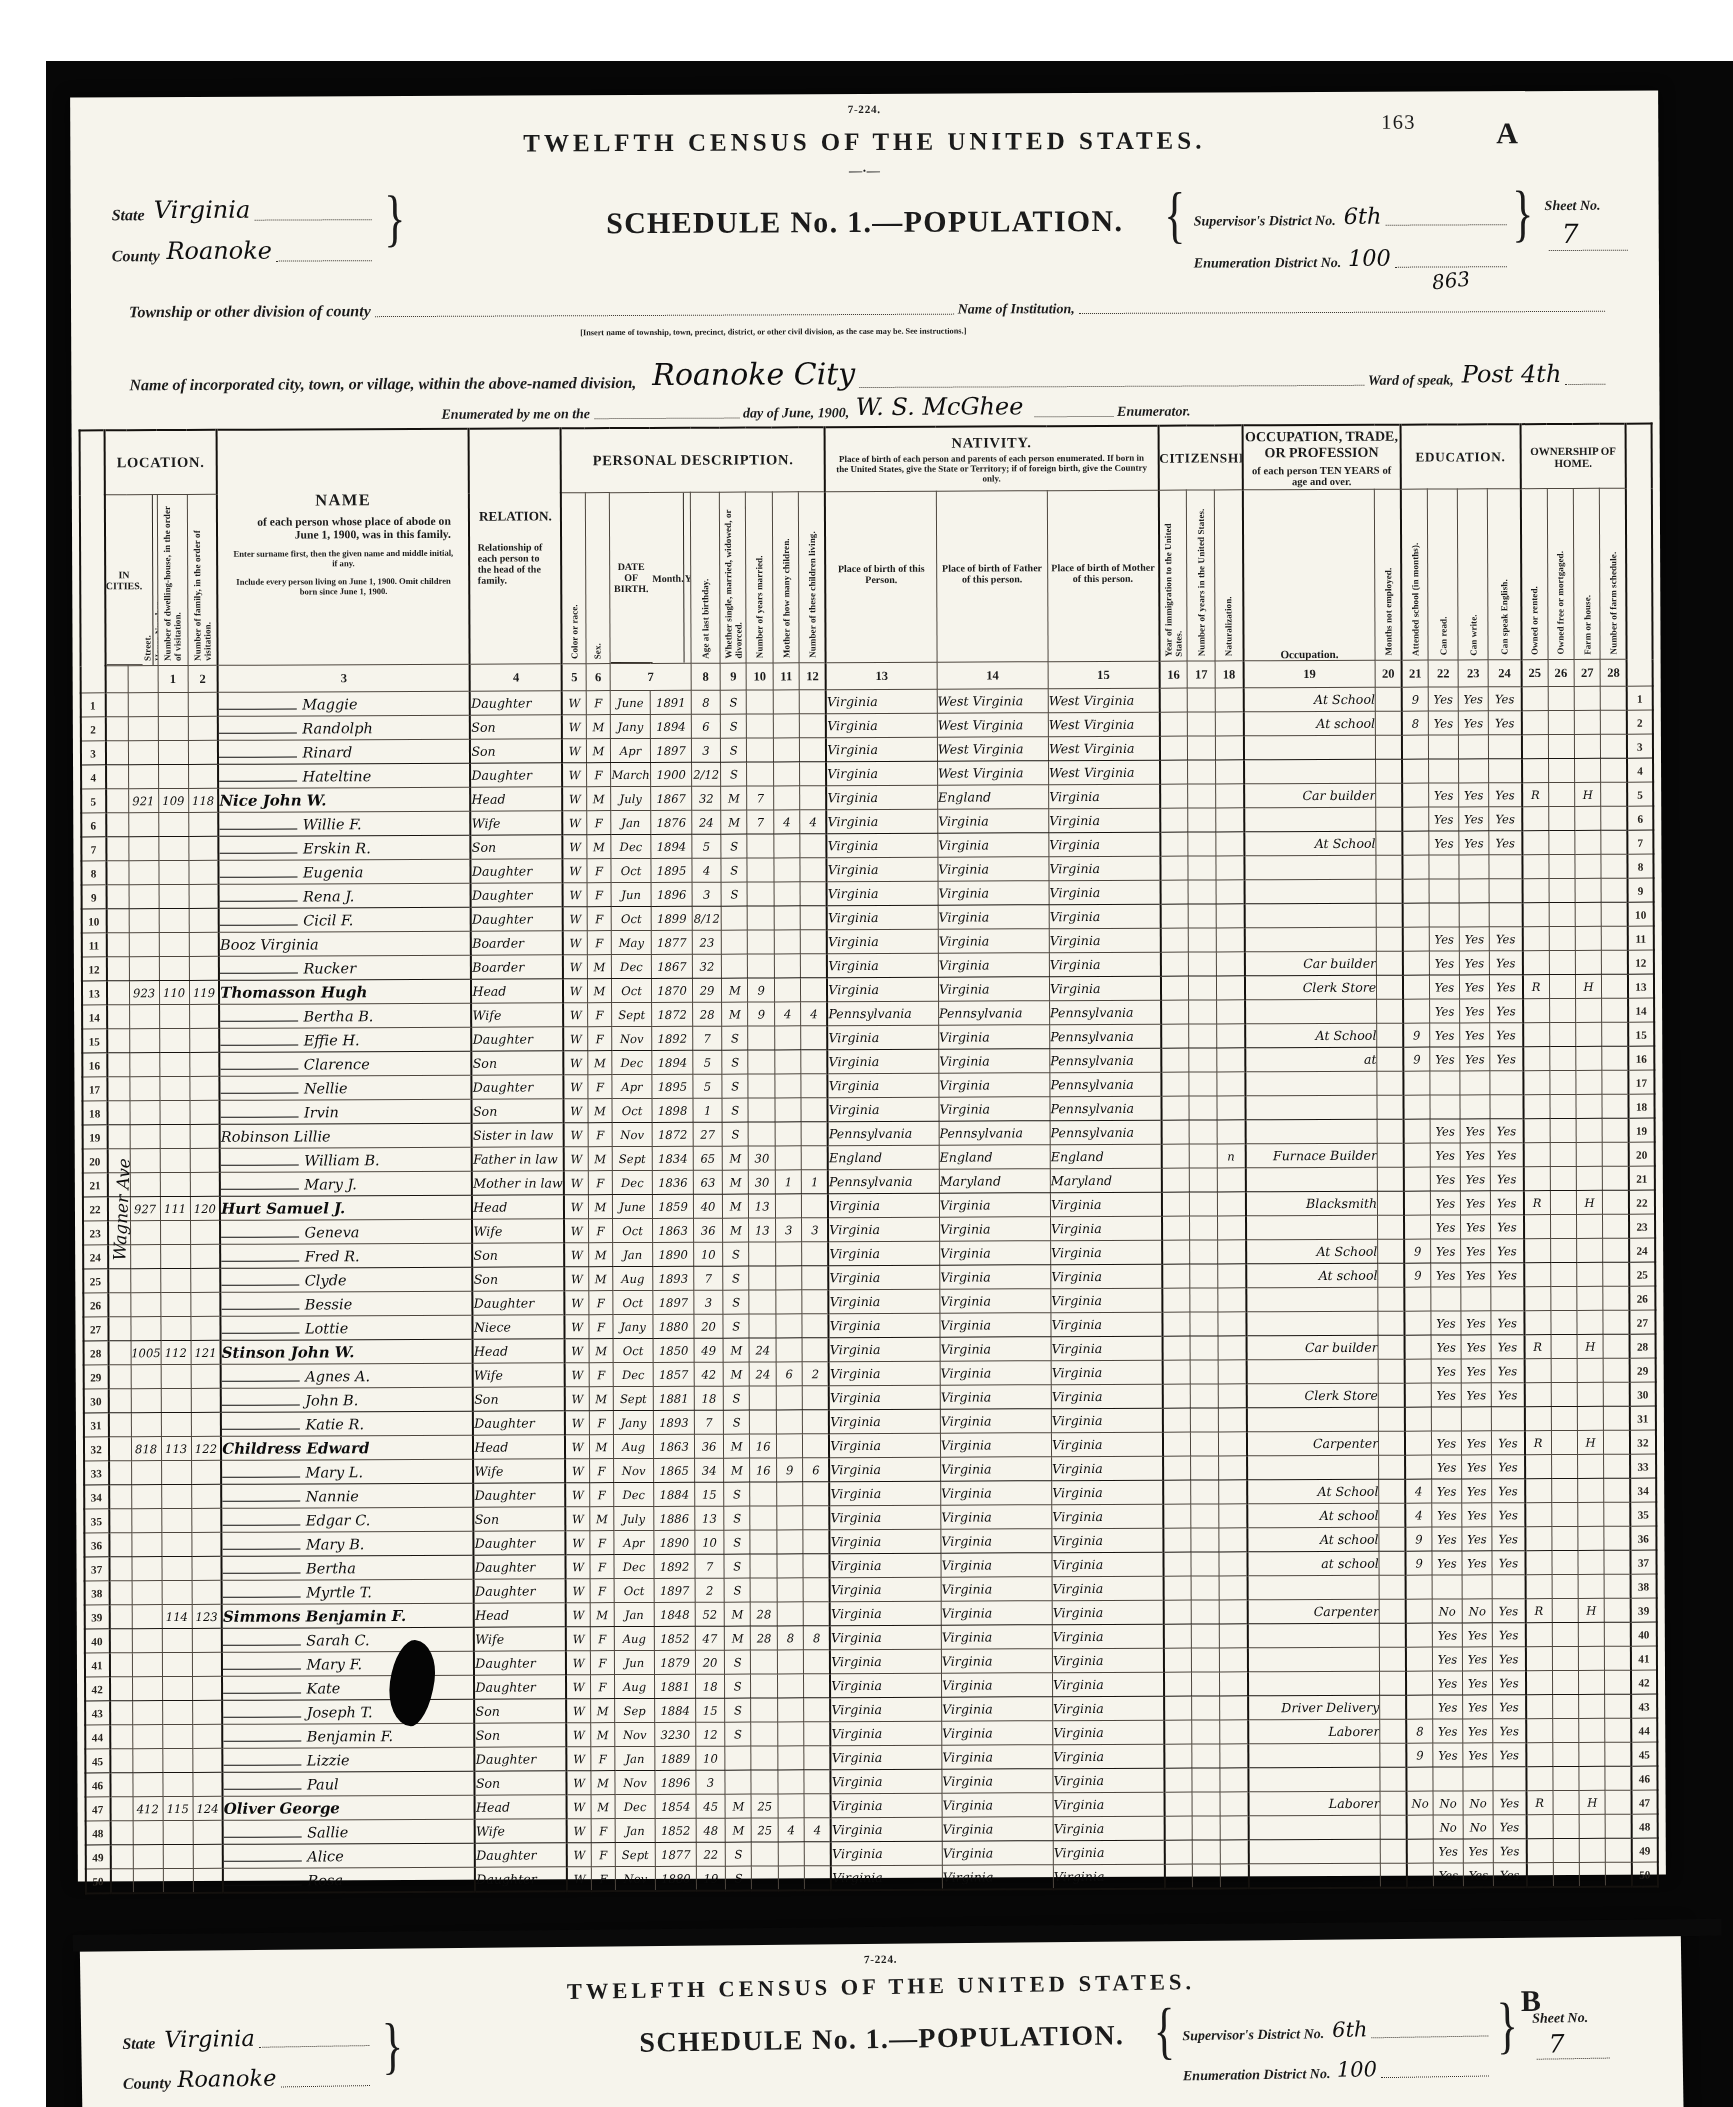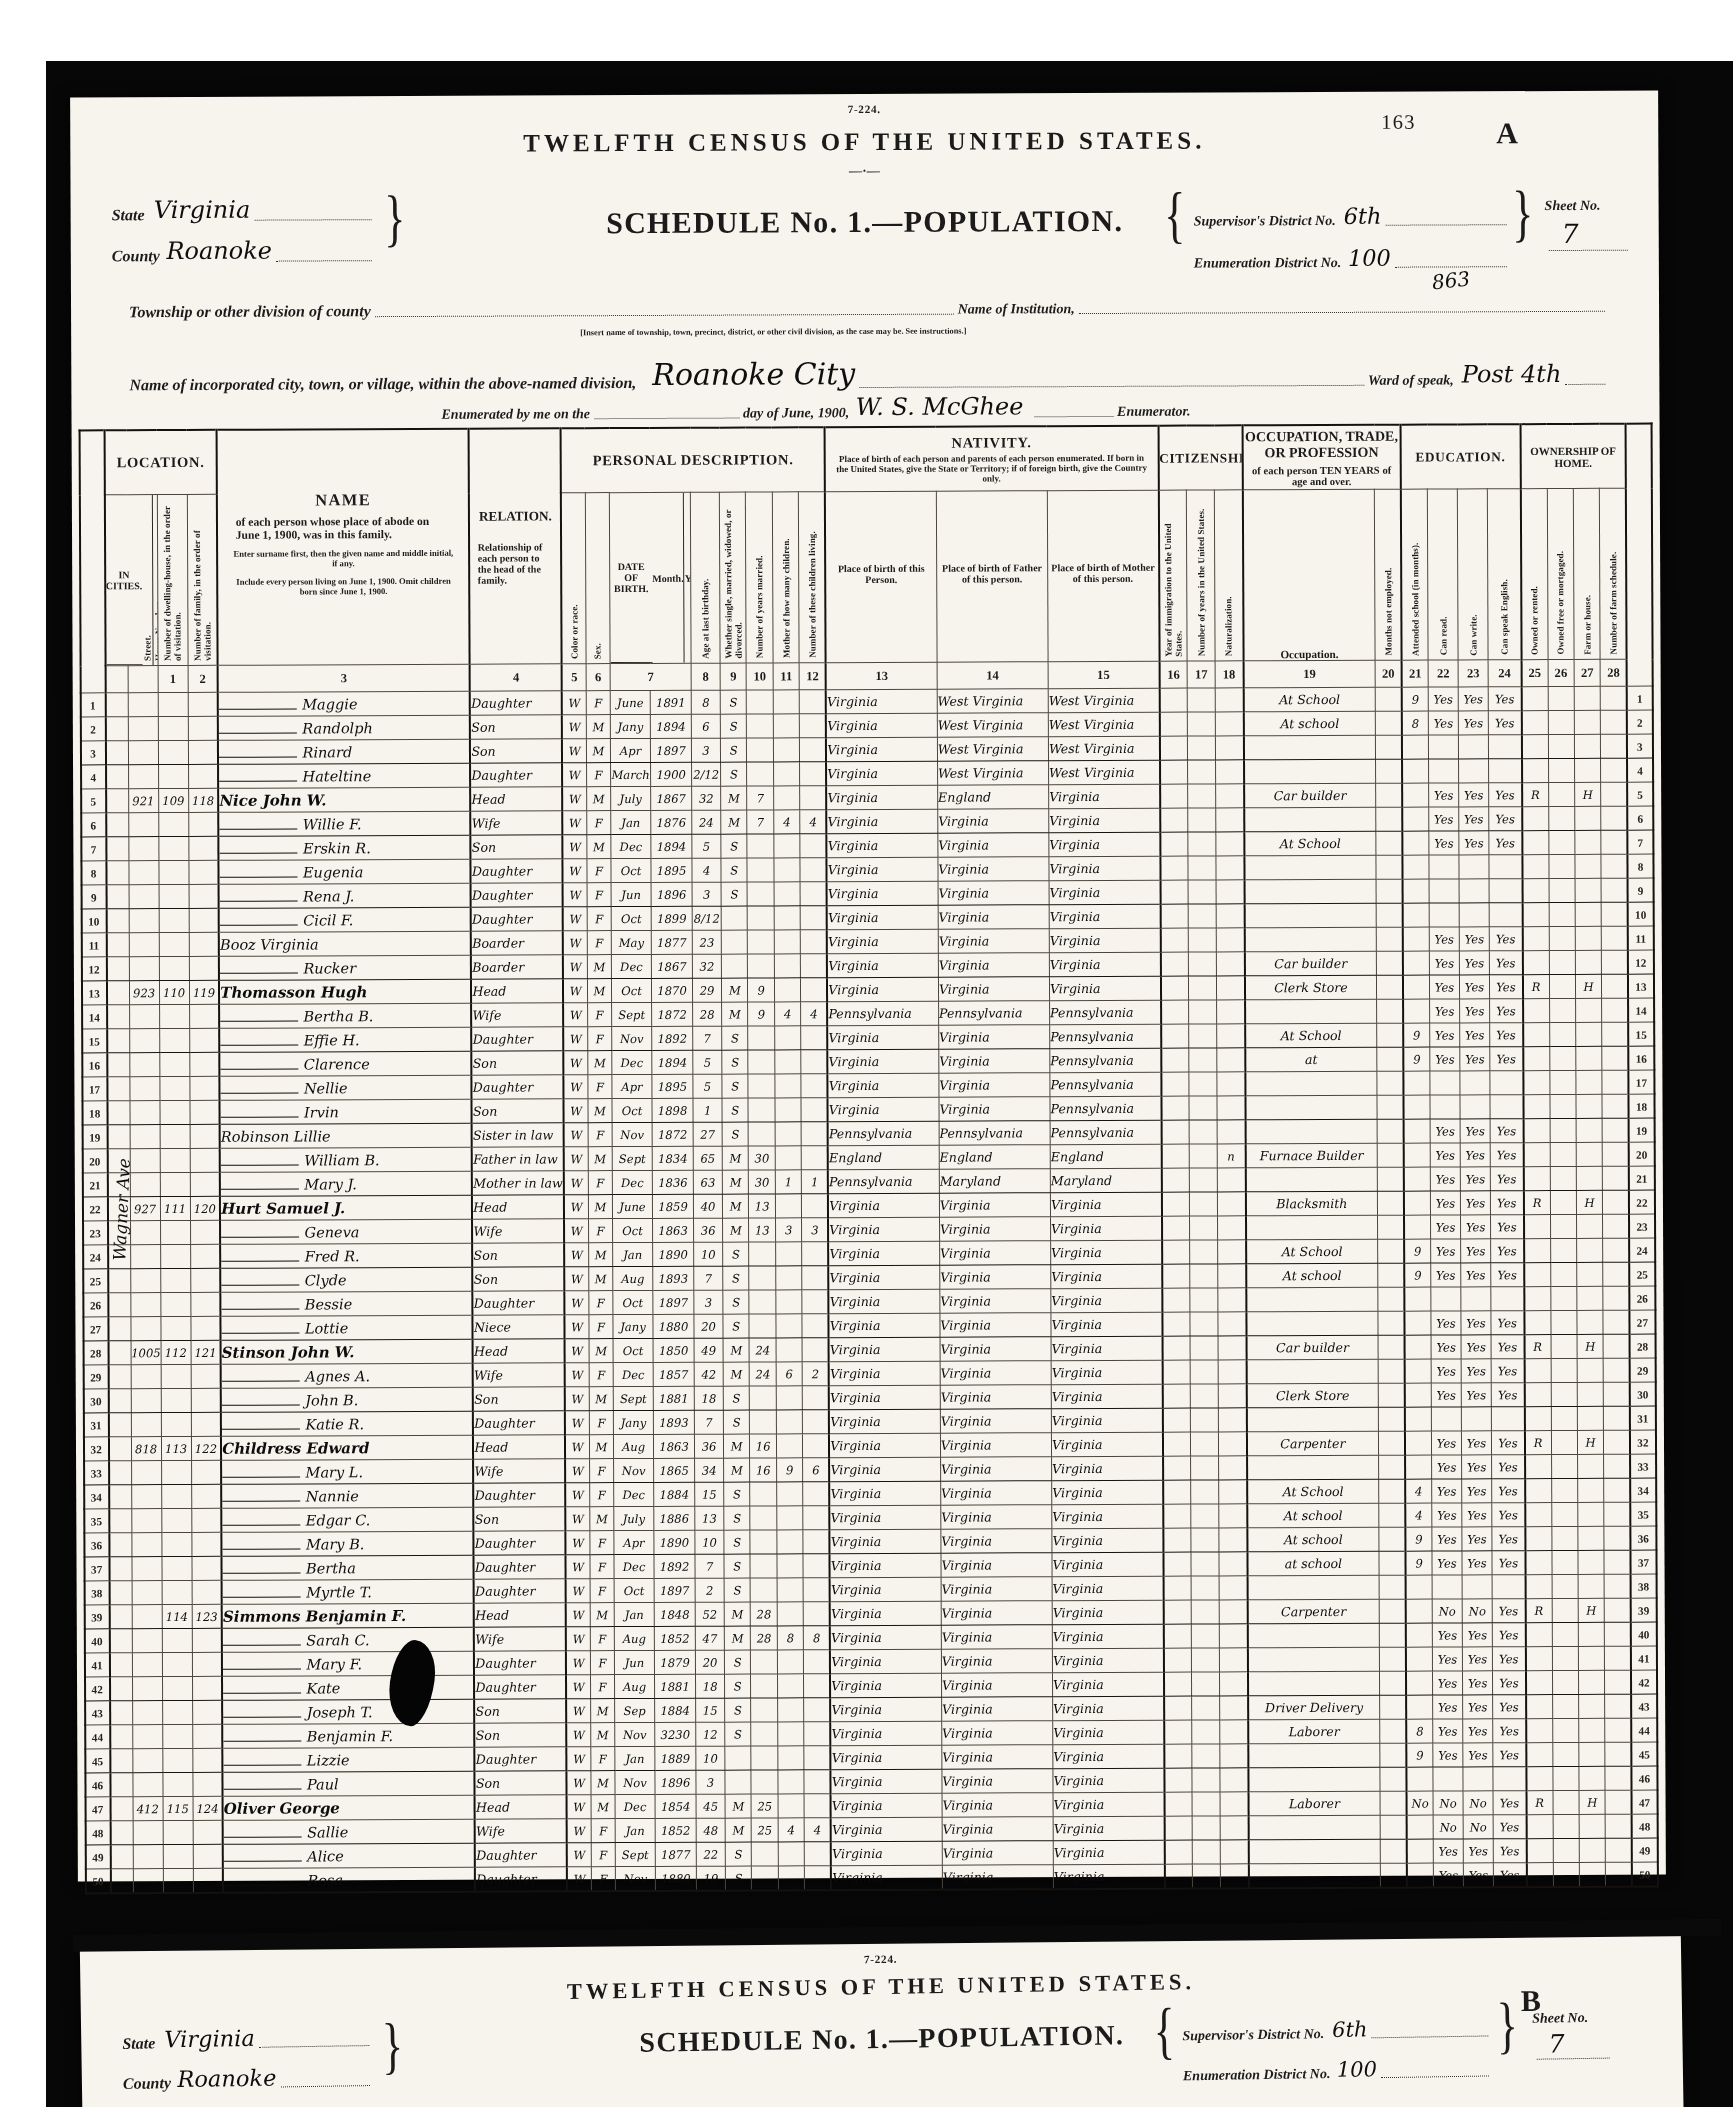"of each person whose place" .nm-note1 { text-align: left -> right }
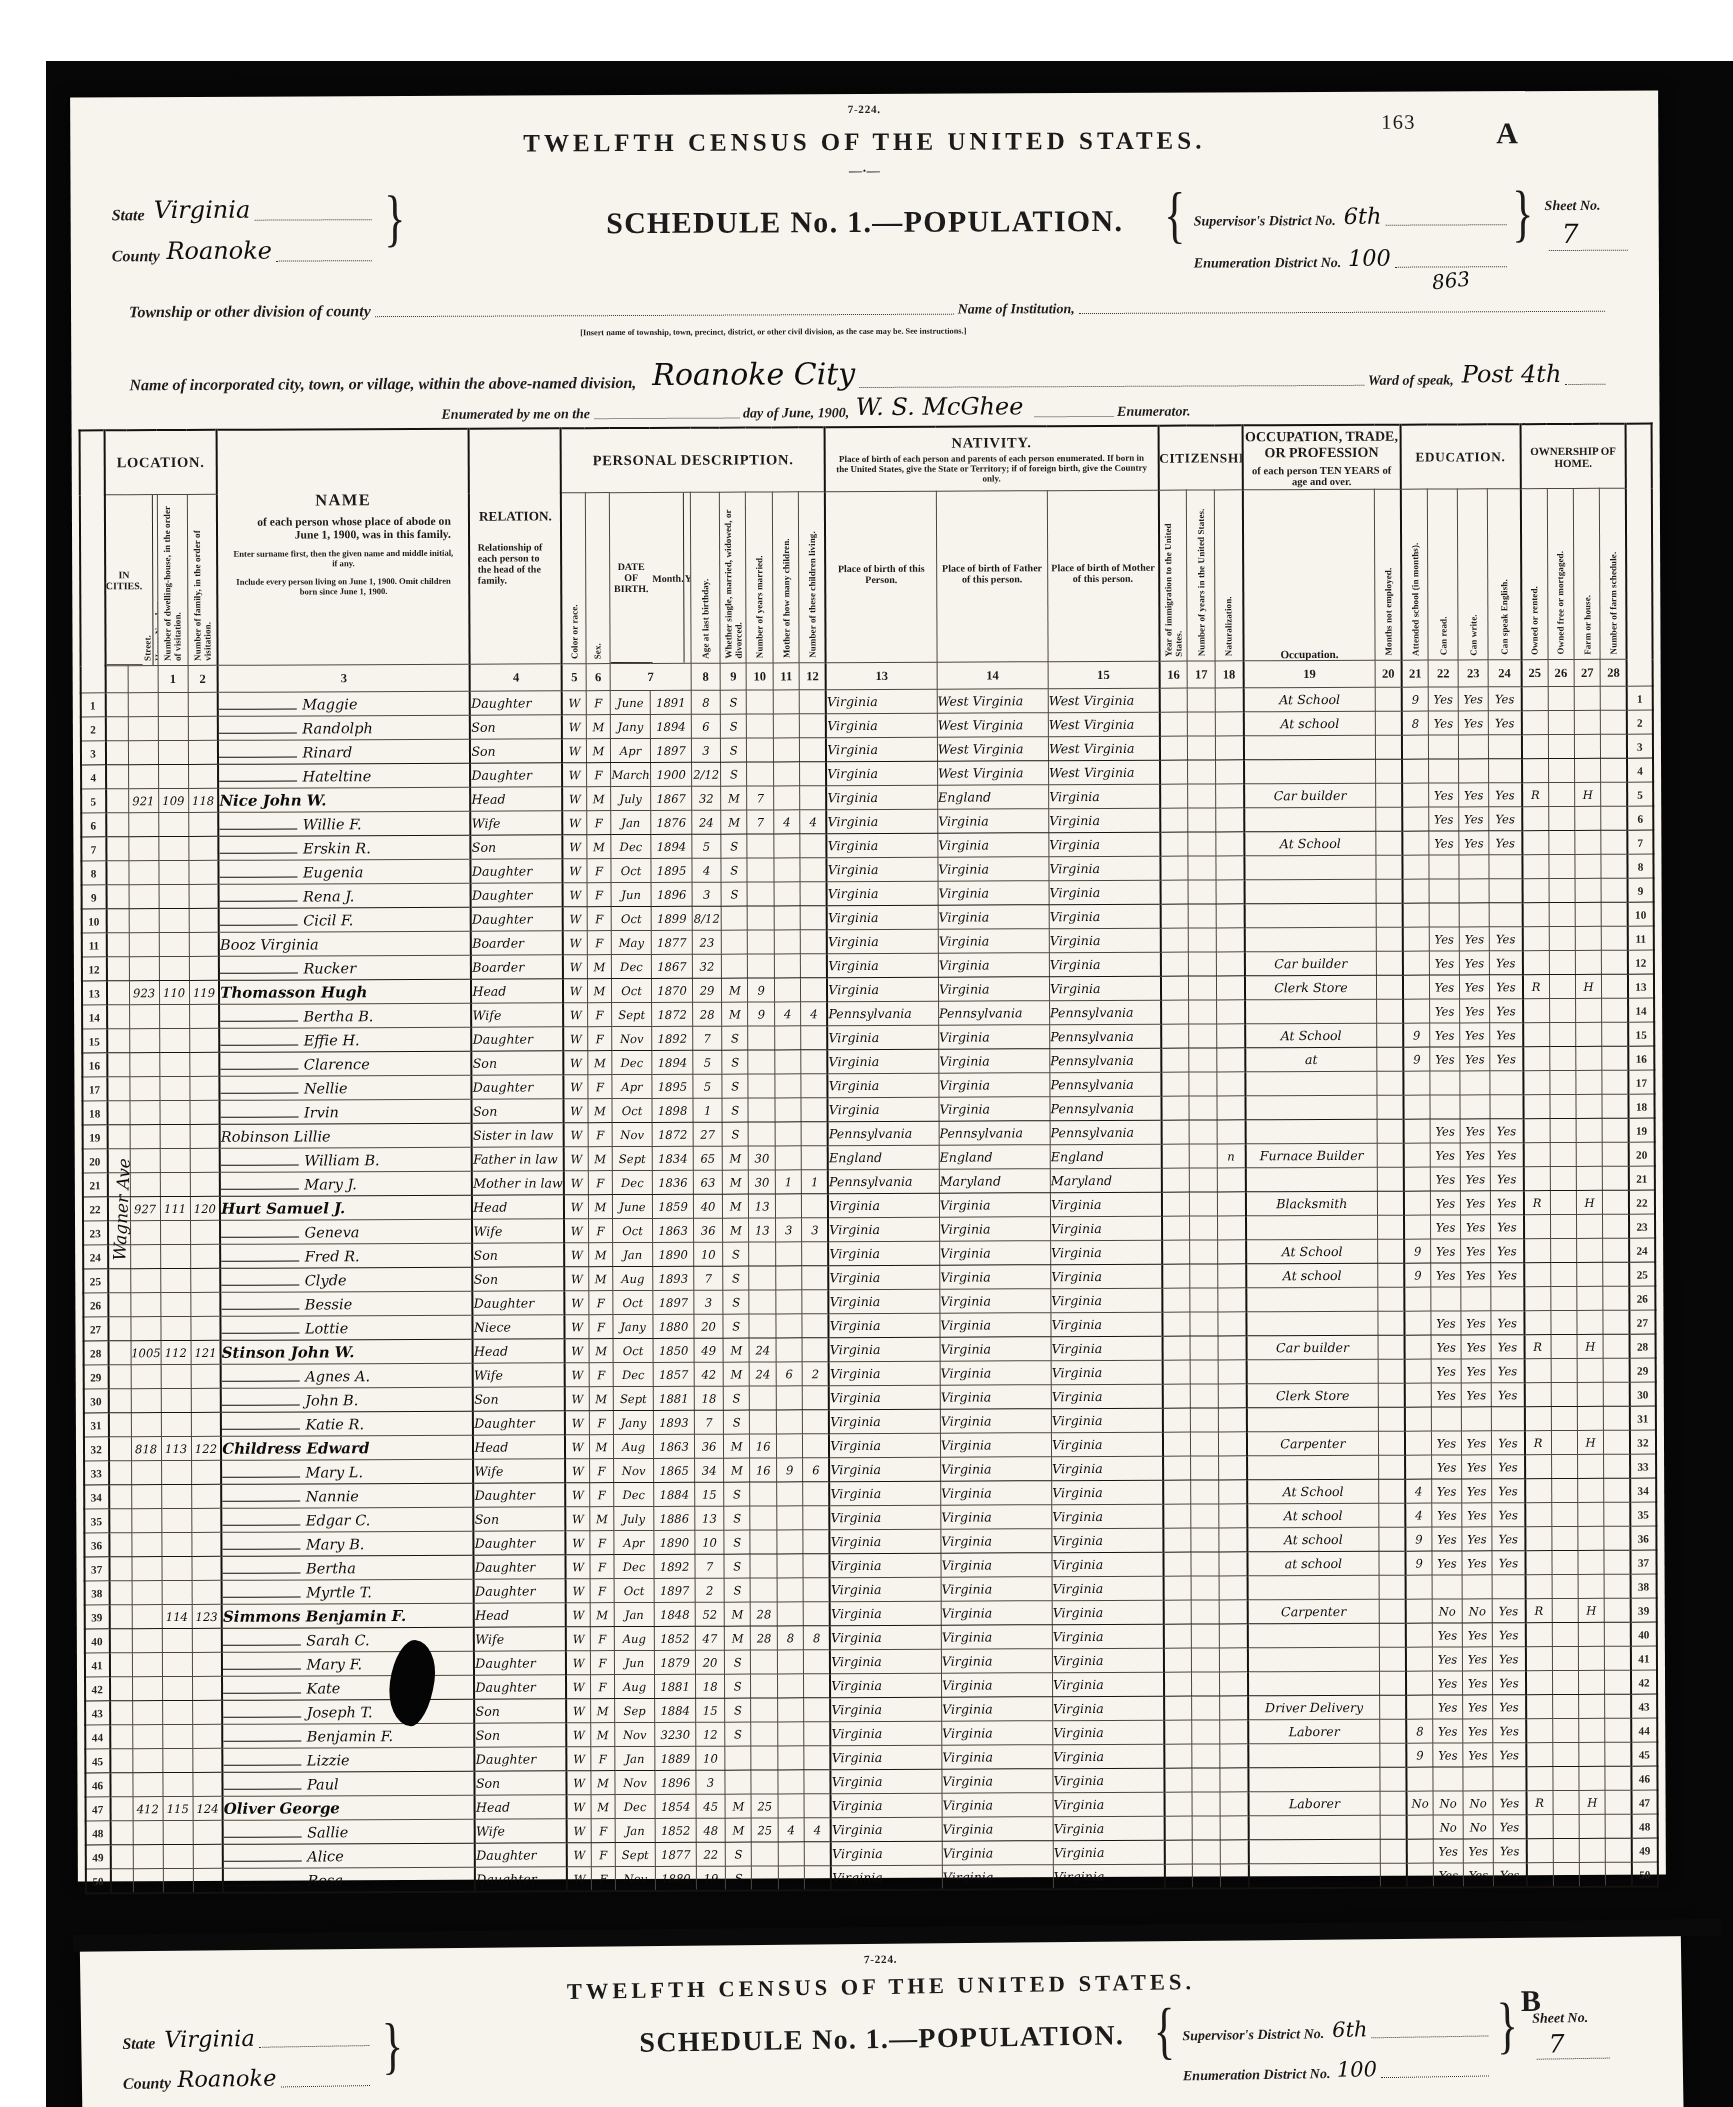"At School" td.oc { text-align: center -> right }
